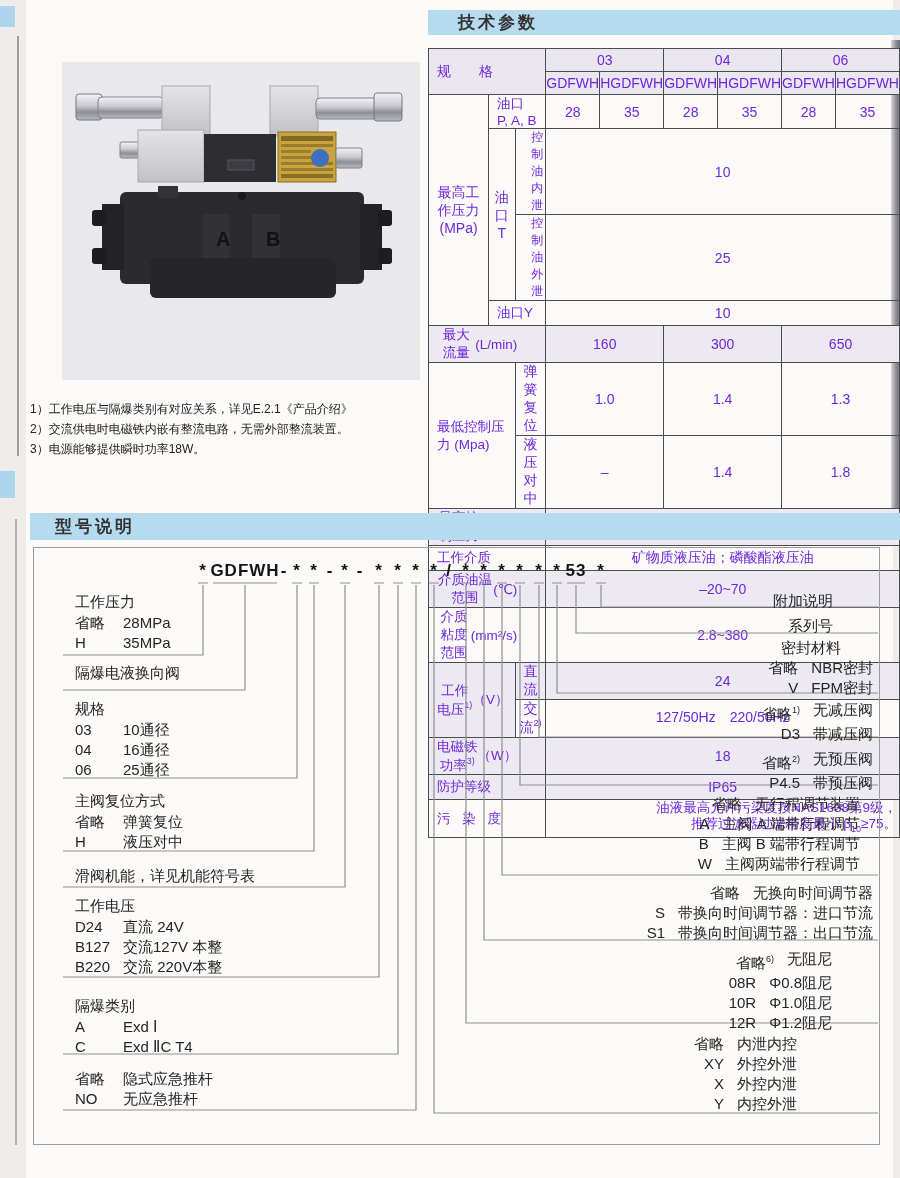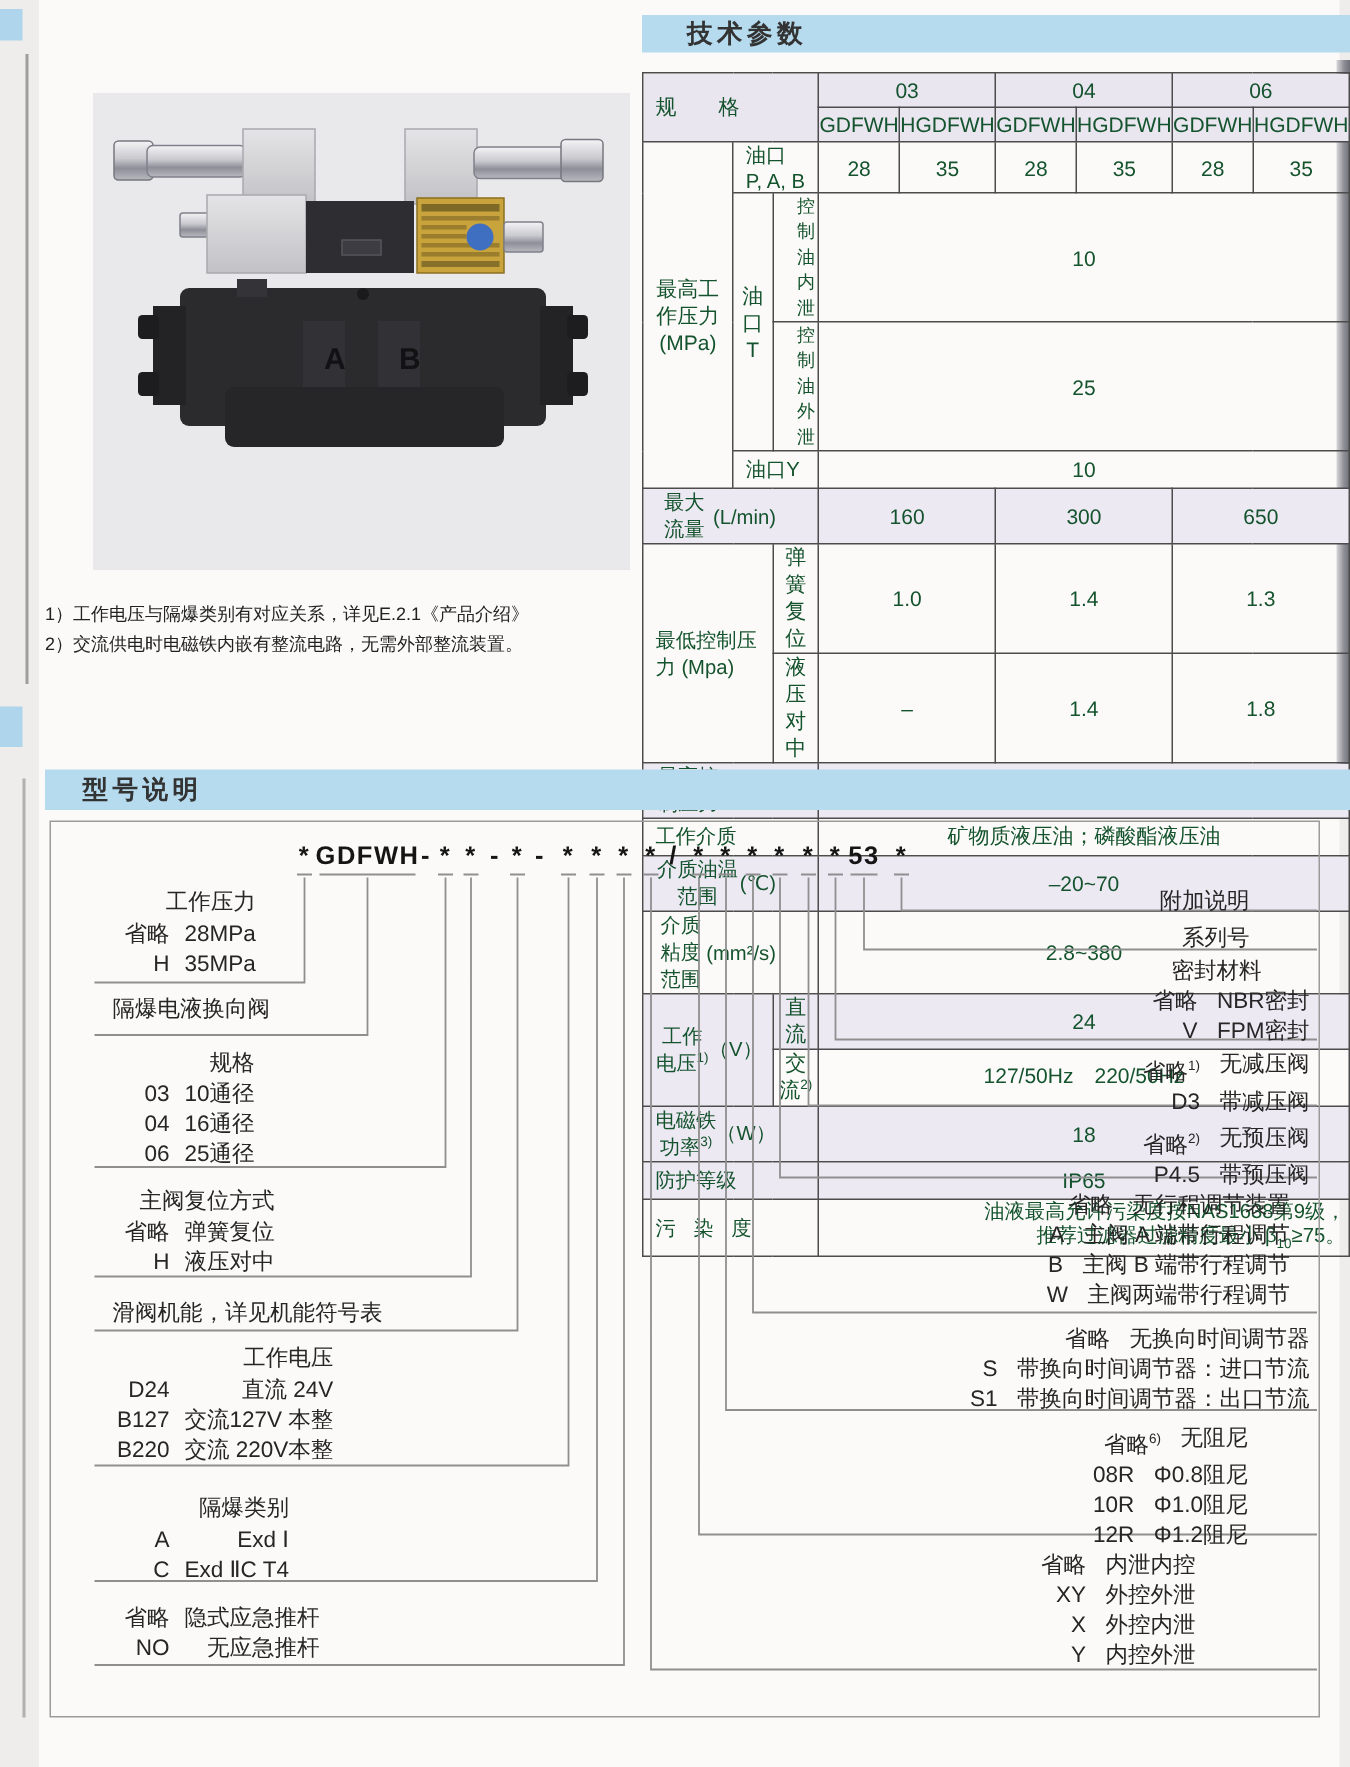"规 格" table.spec { color: #14532d -> #6d28d9 }
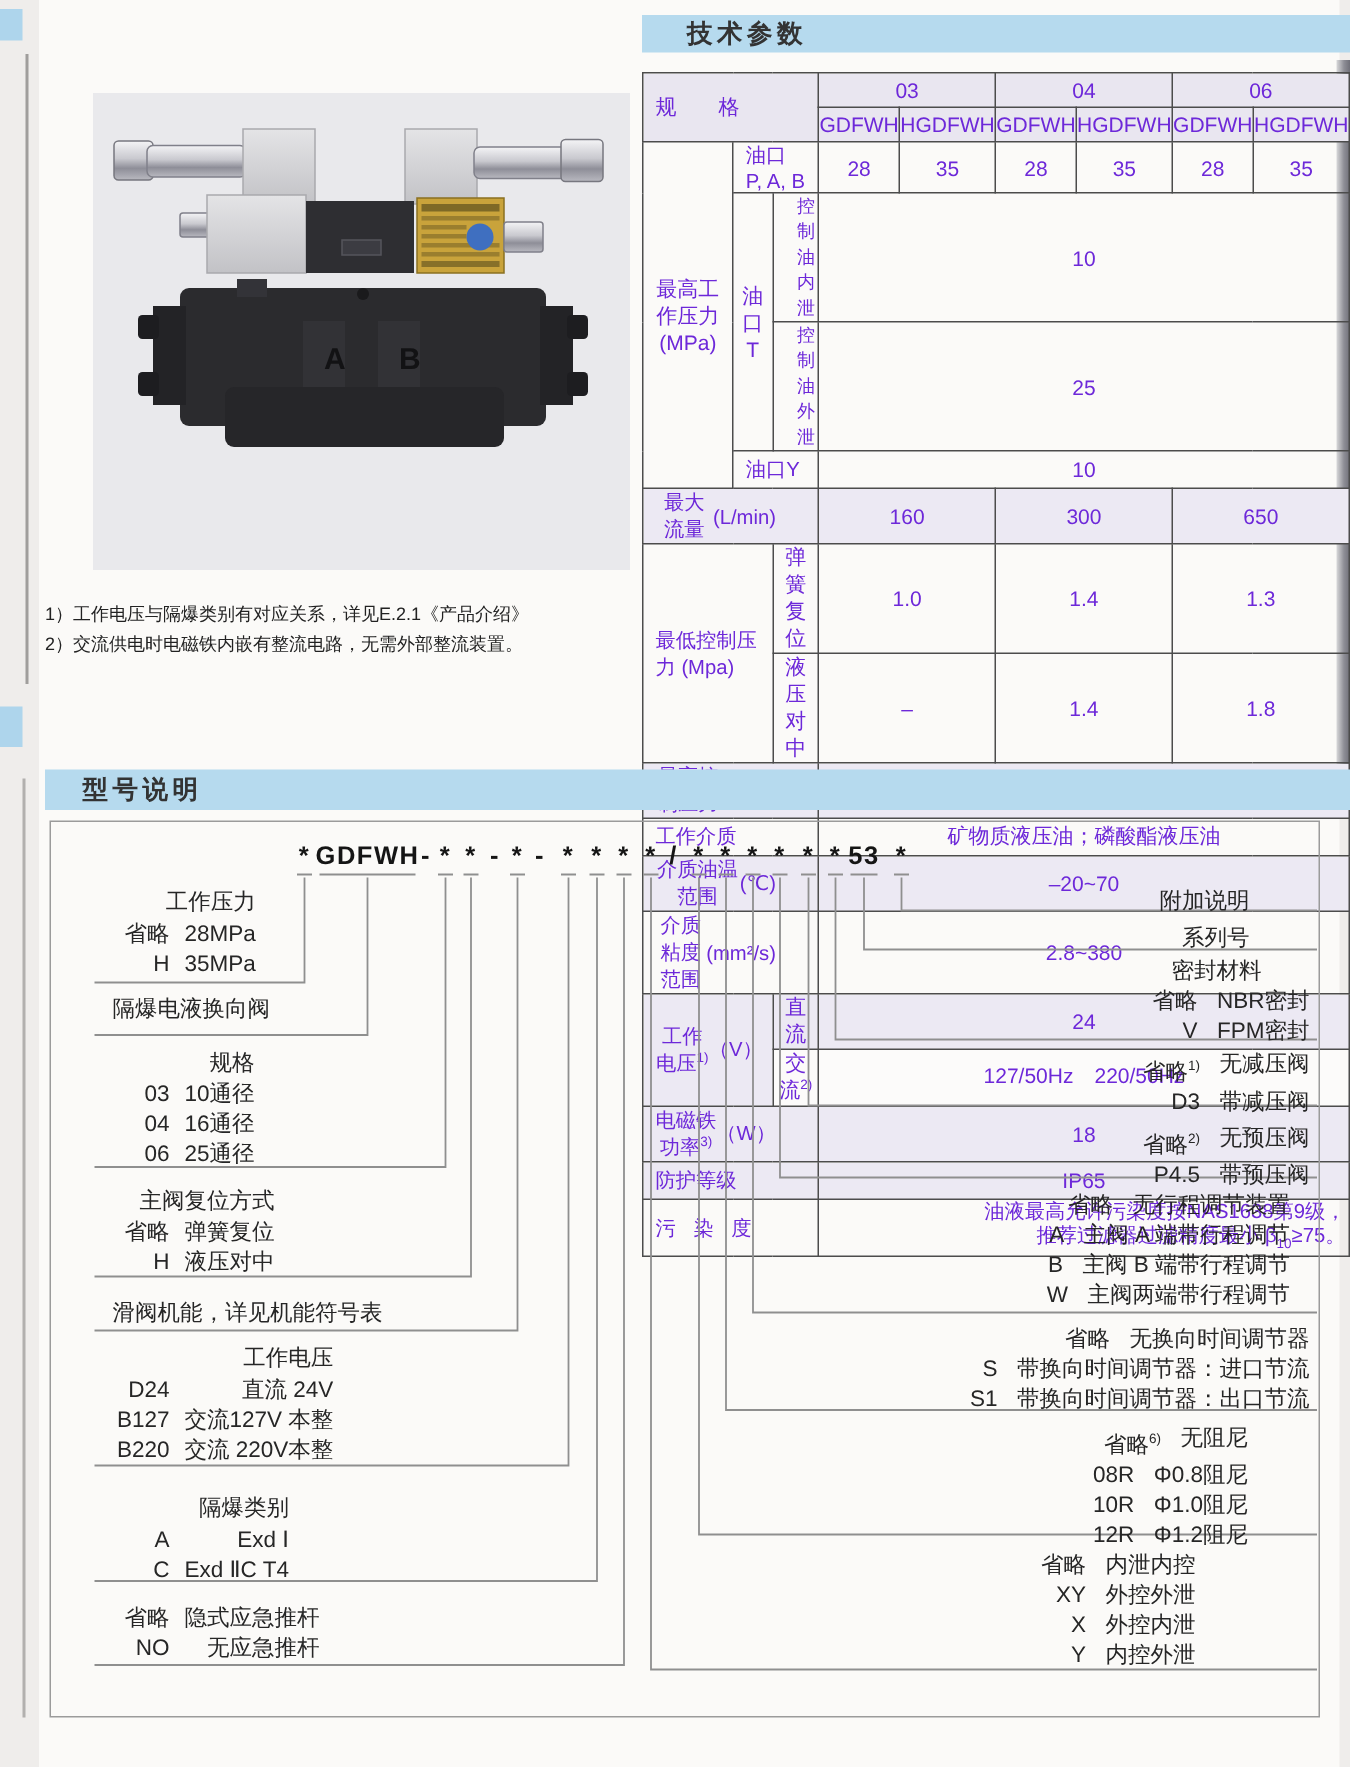"3）电源能够提供瞬时功率18W。" div { html: none -> <div>3）电源能够提供瞬时功率18W。</div> }
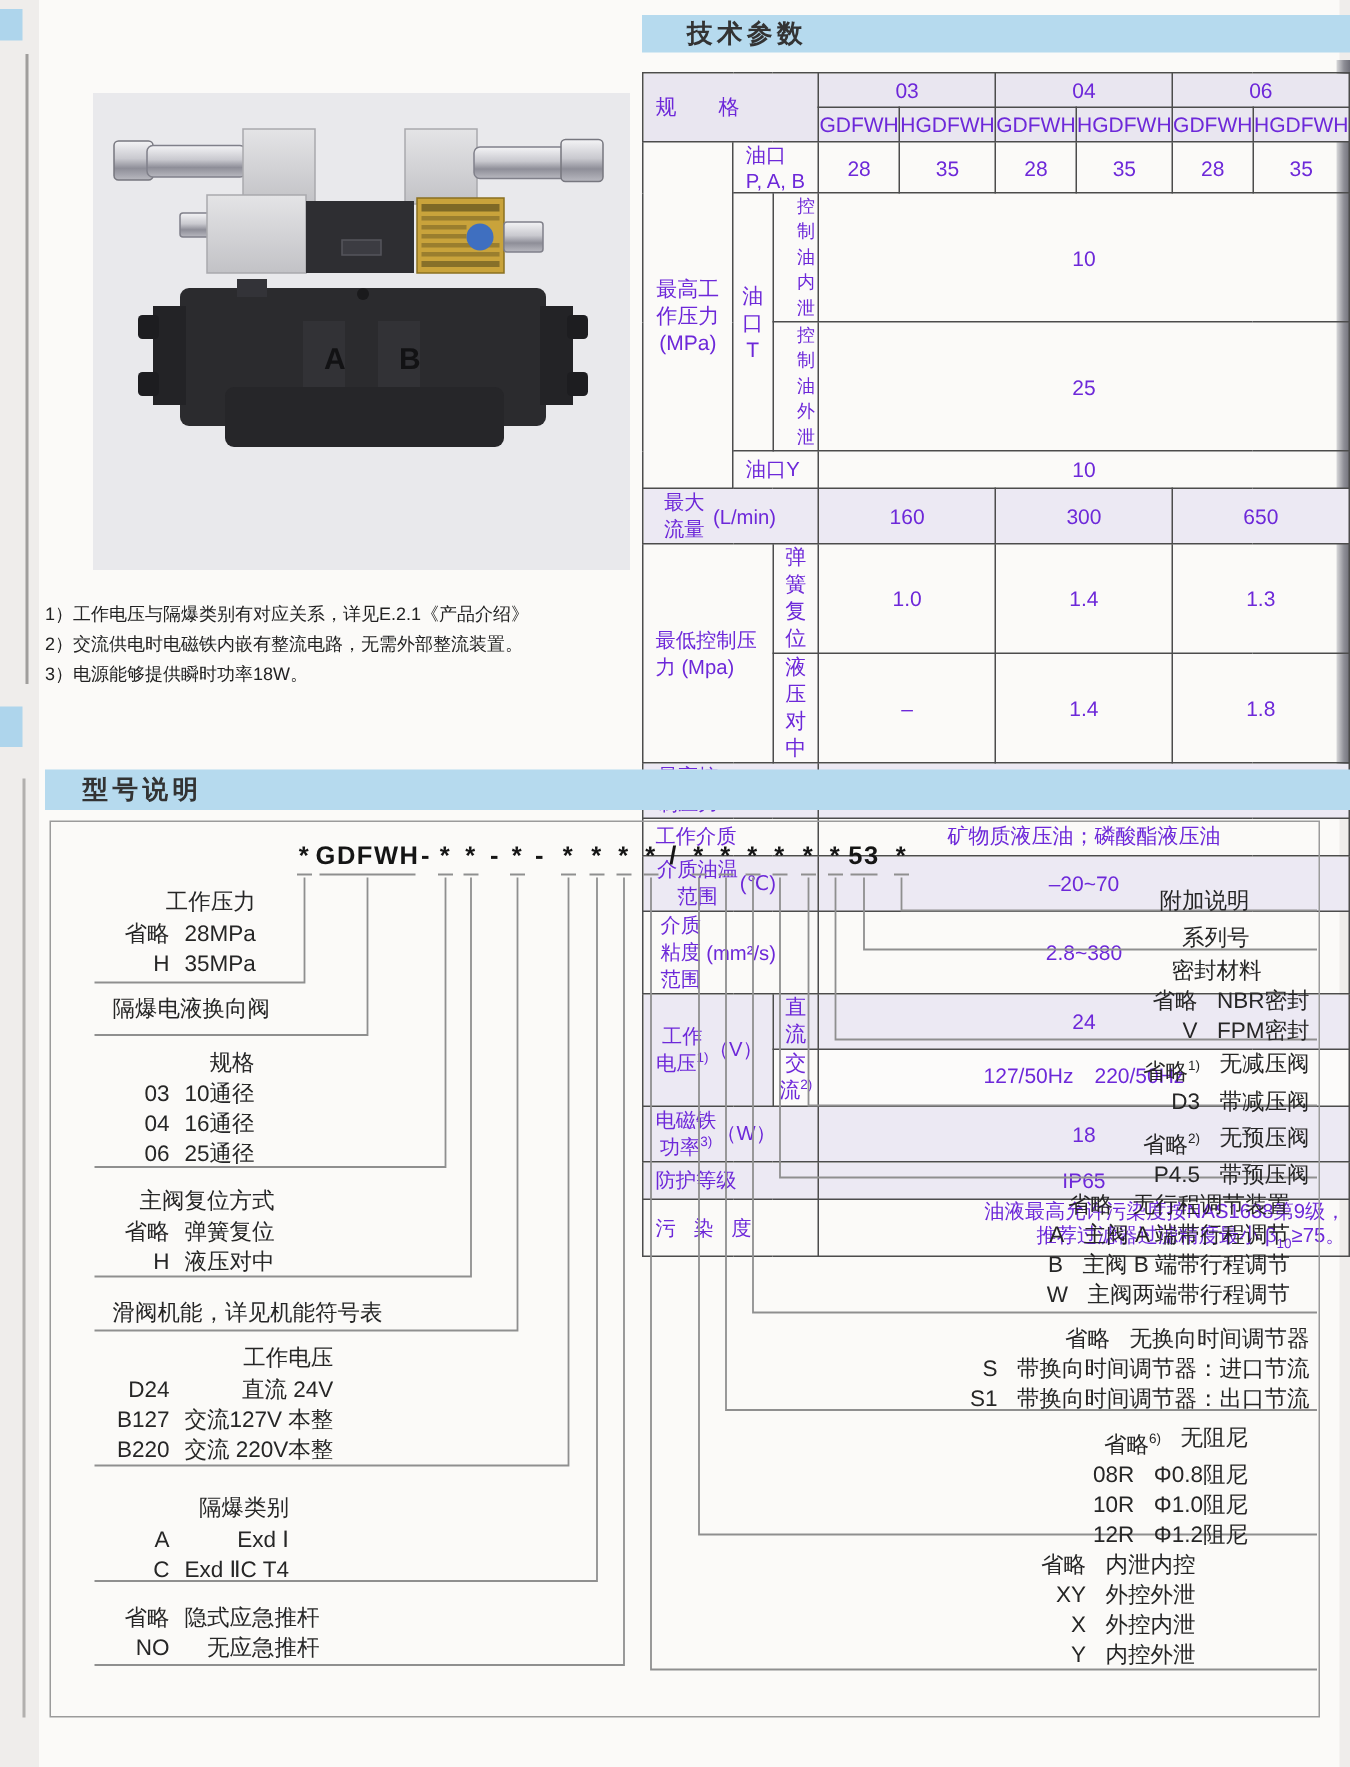"工作压力" .lg,.rg { text-align: right -> none }
